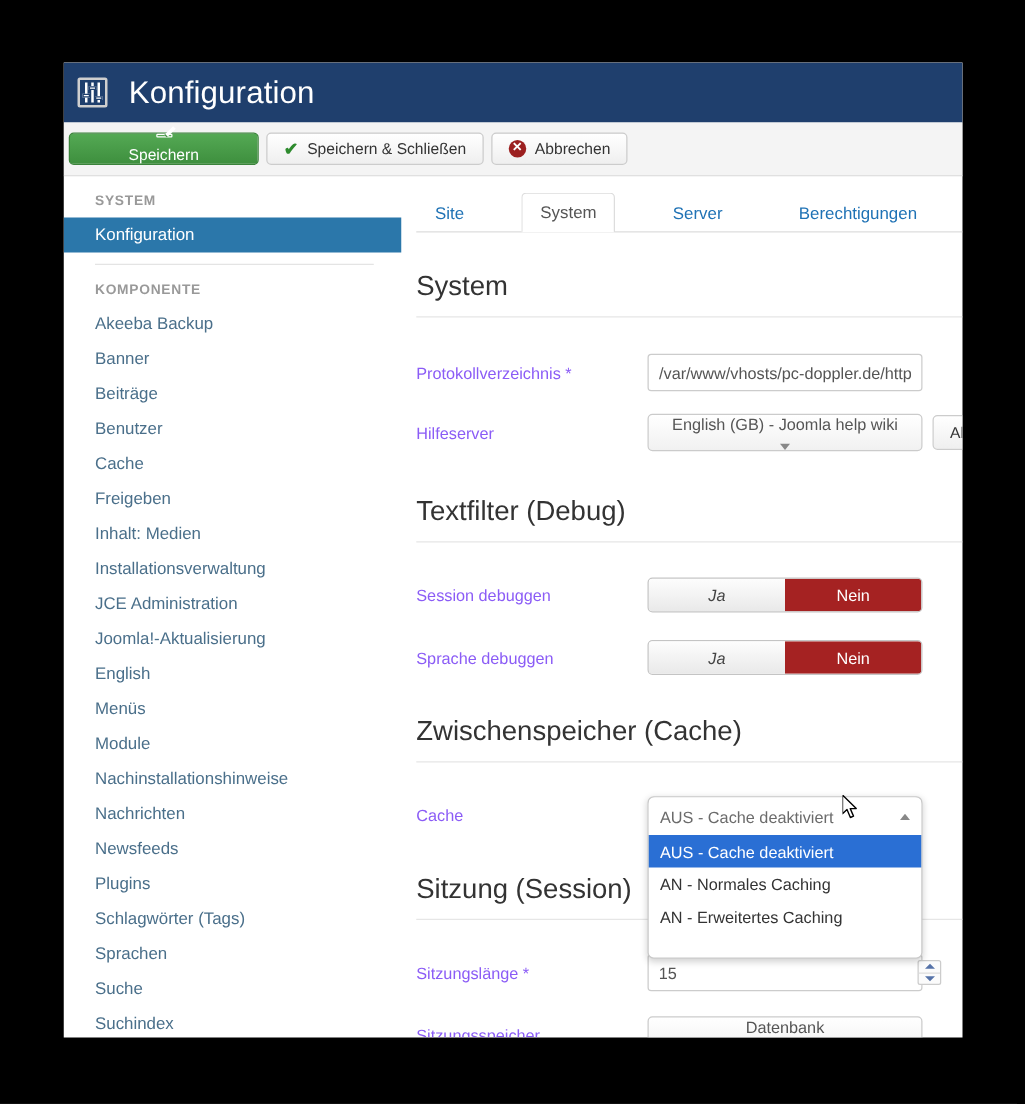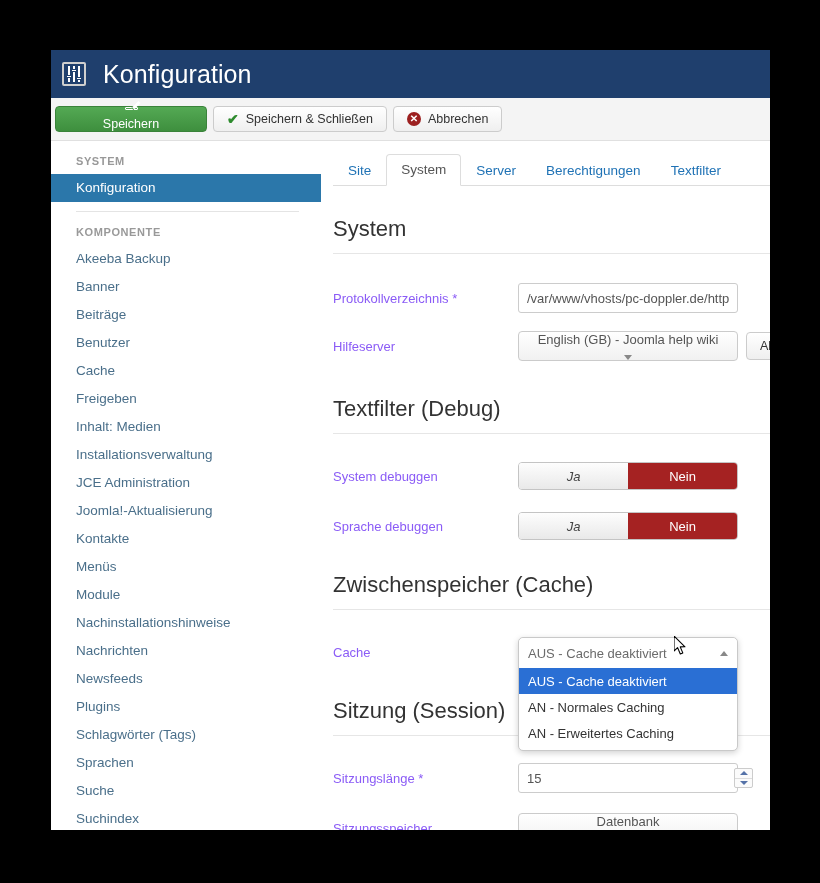"Site" .tabs { gap: none -> 31px }
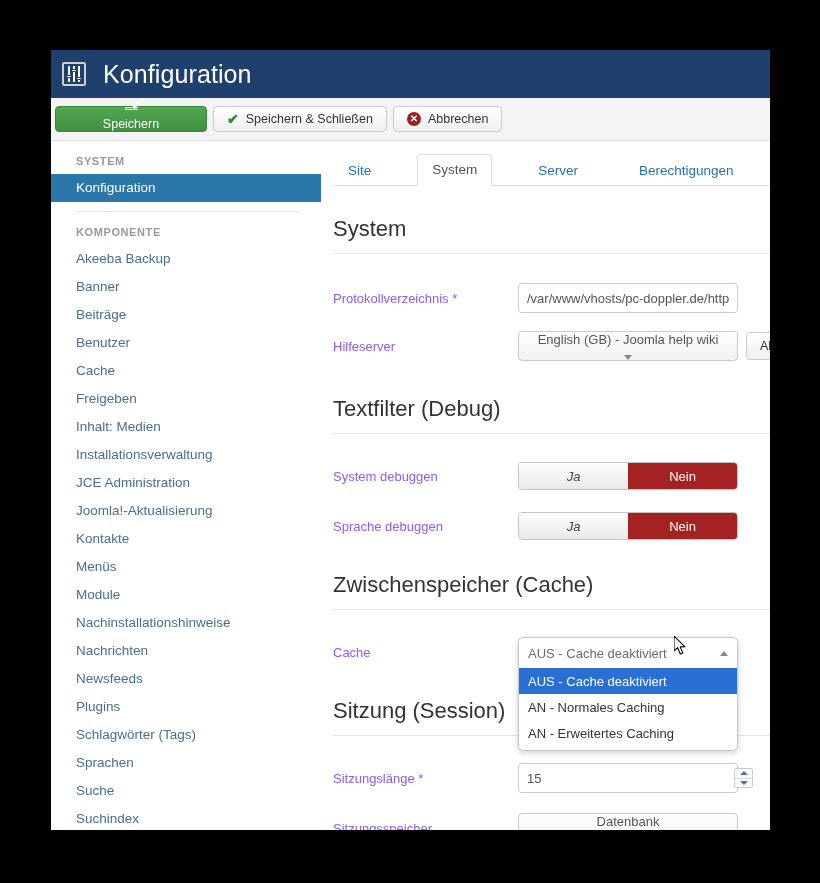"System debuggen" div.field-label { text: System -> Session }
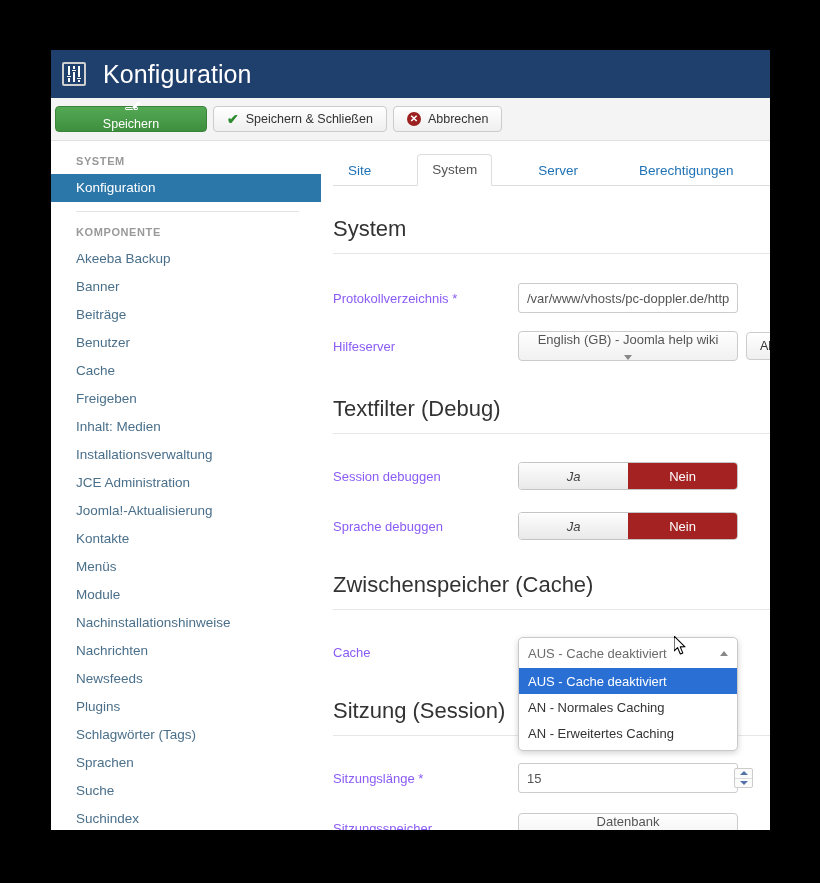"Kontakte" span { text: Kontakte -> English }
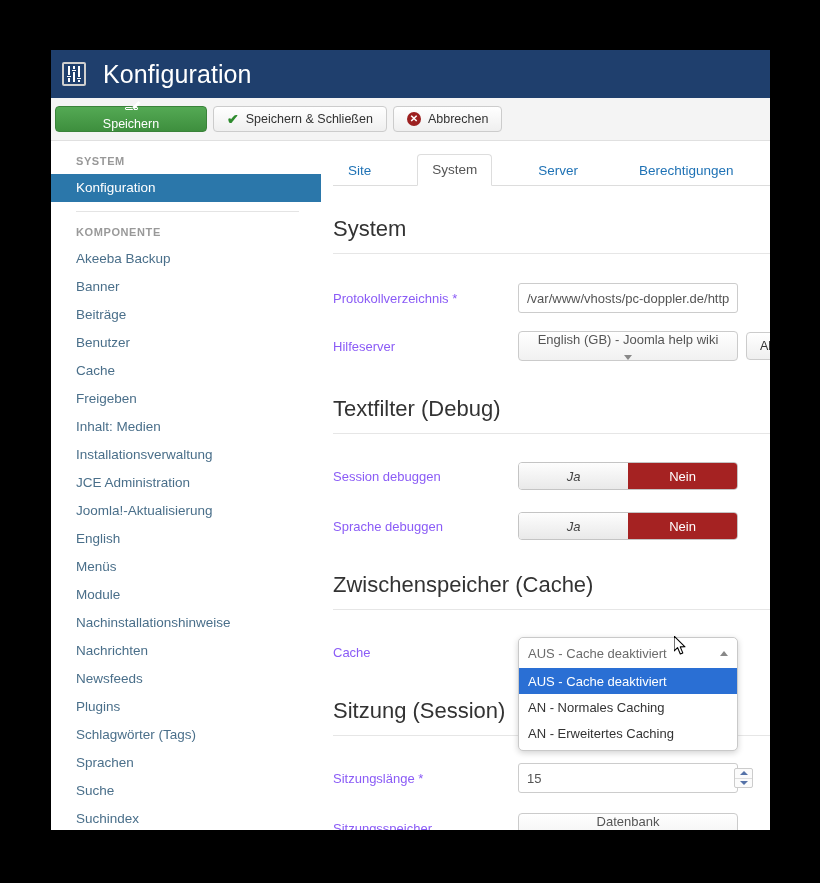"AUS - Cache deaktiviert" .dd-open { padding-bottom: 4px -> 20px }
